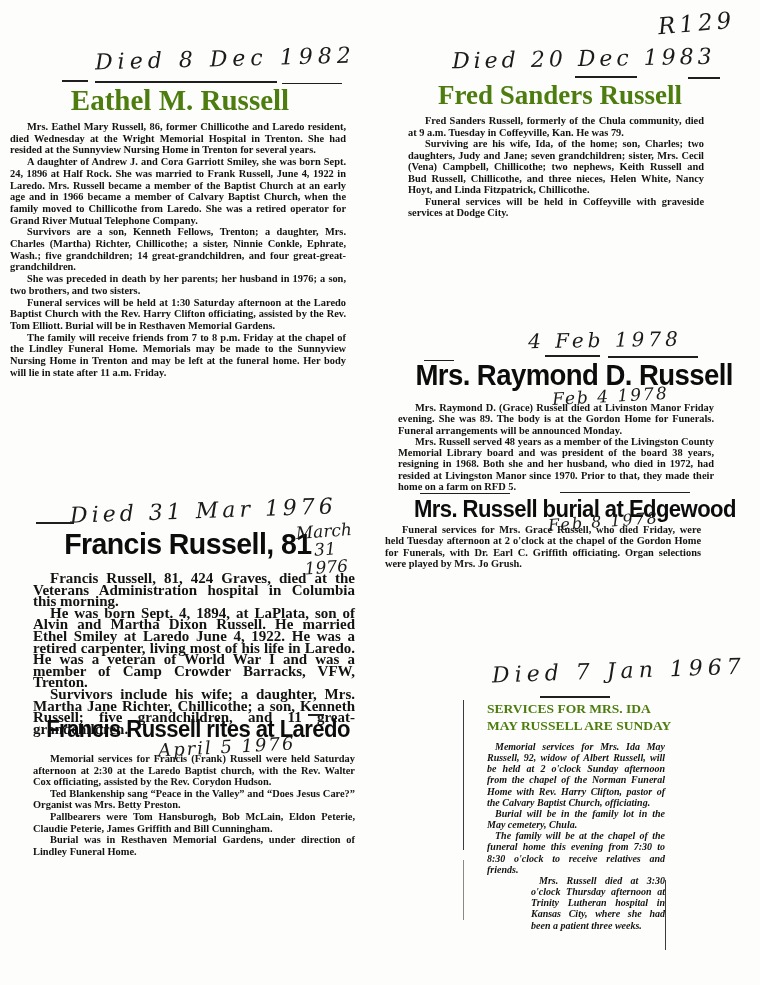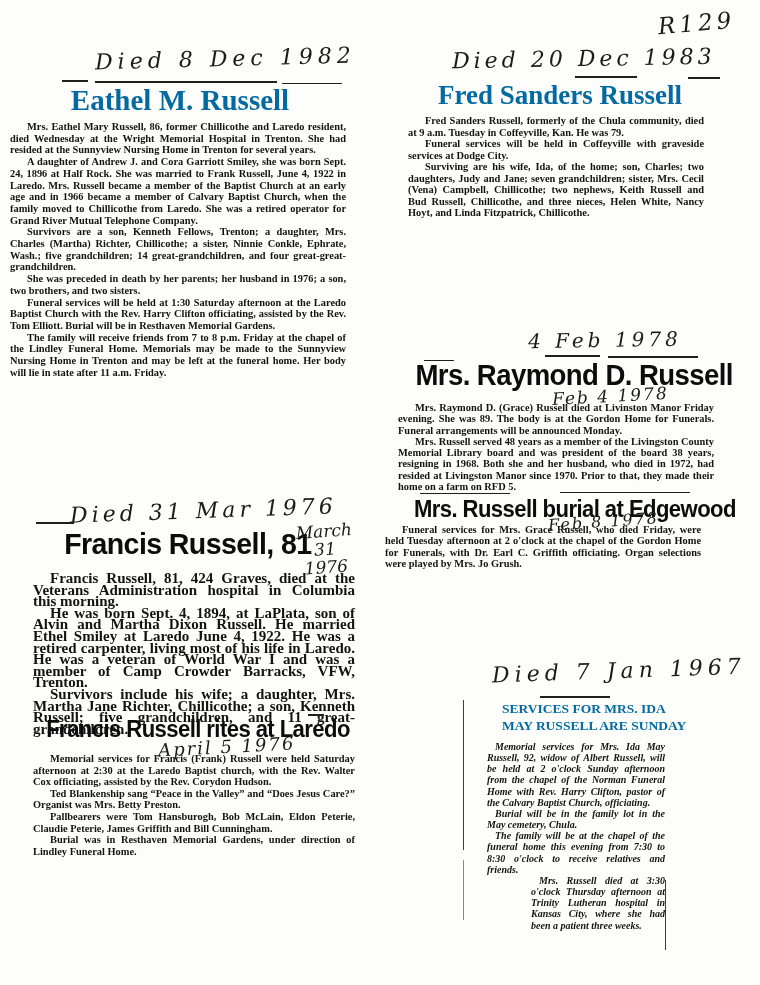"Eathel M. Russell" .hl-serif { color: #0369a1 -> #4d7c0f }
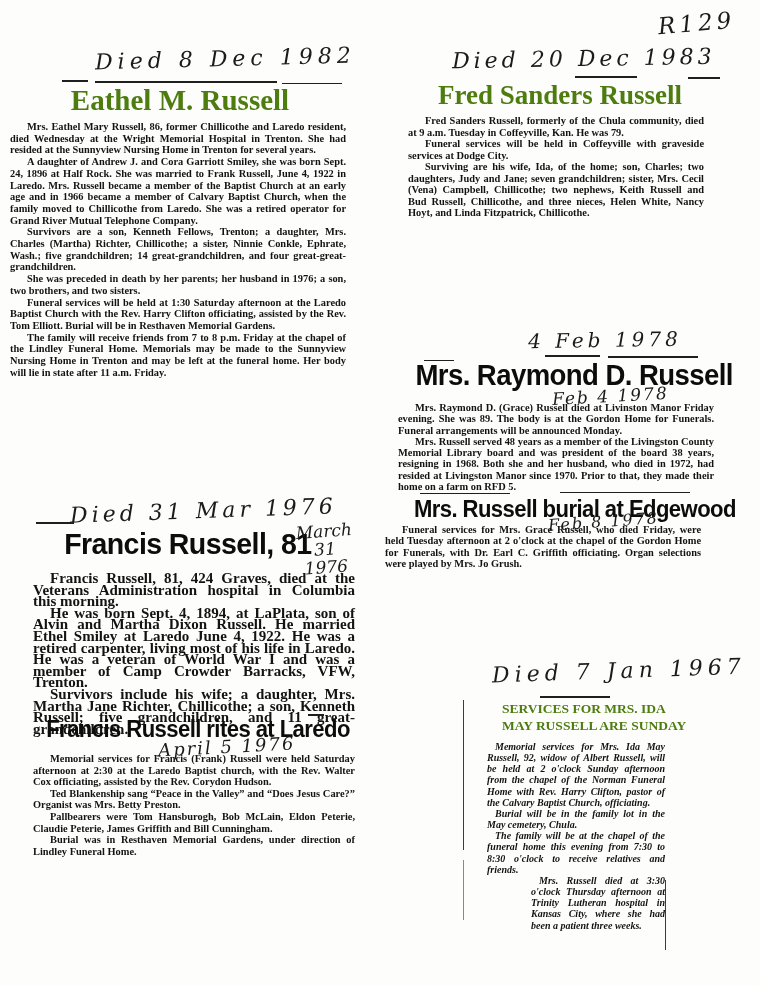"Funeral services will be held in" p { order: before "Surviving are his wife, Ida," -> after "Surviving are his wife, Ida," }
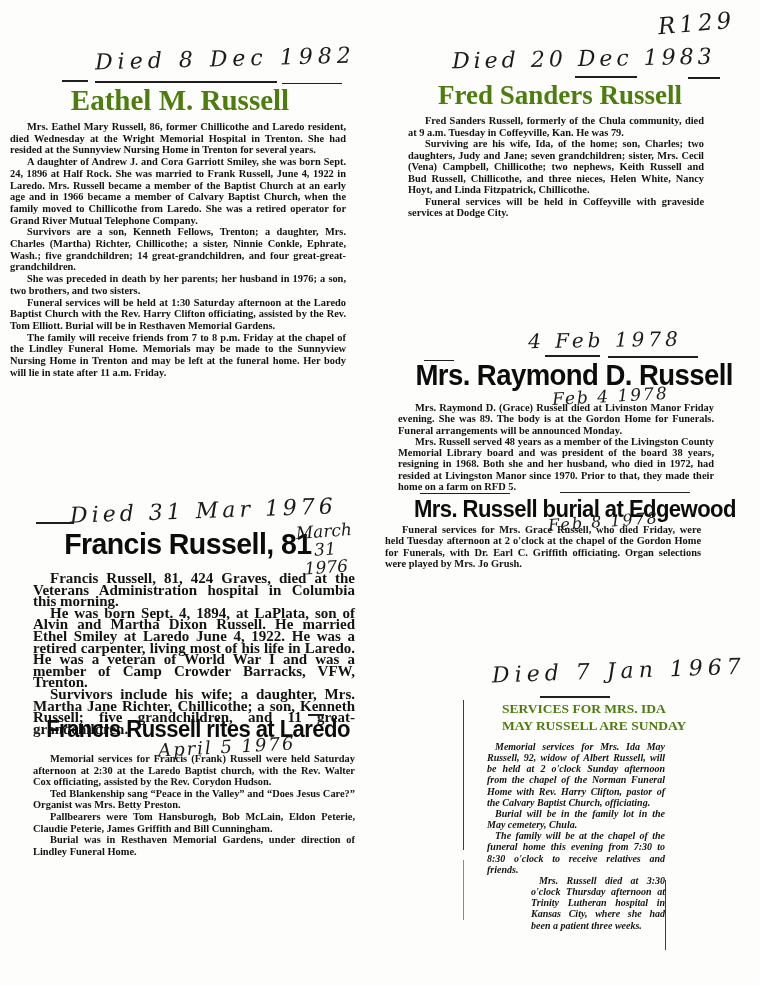"SERVICES FOR MRS. IDA" div.abs { margin-left: 15px -> none }
